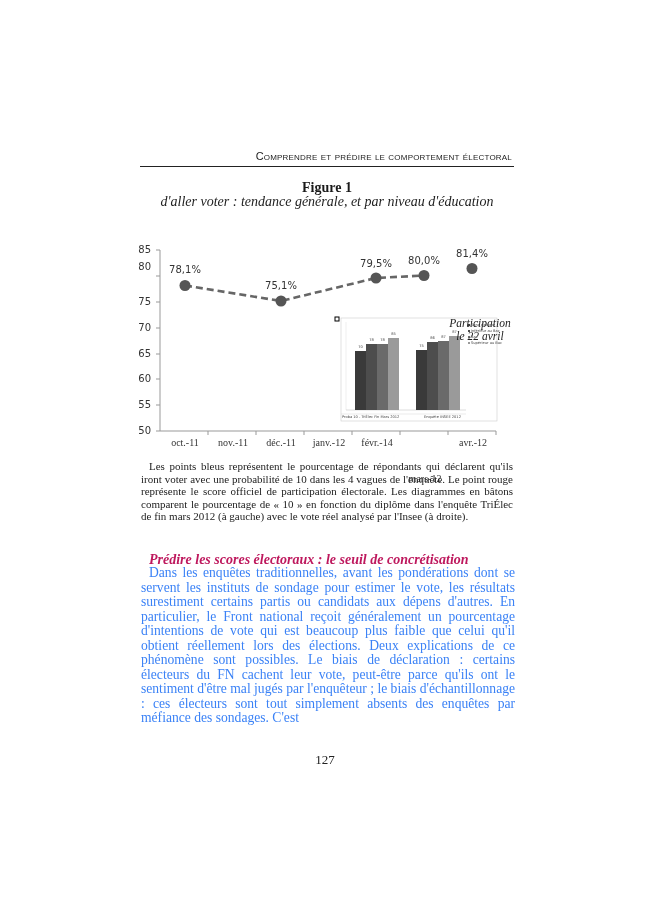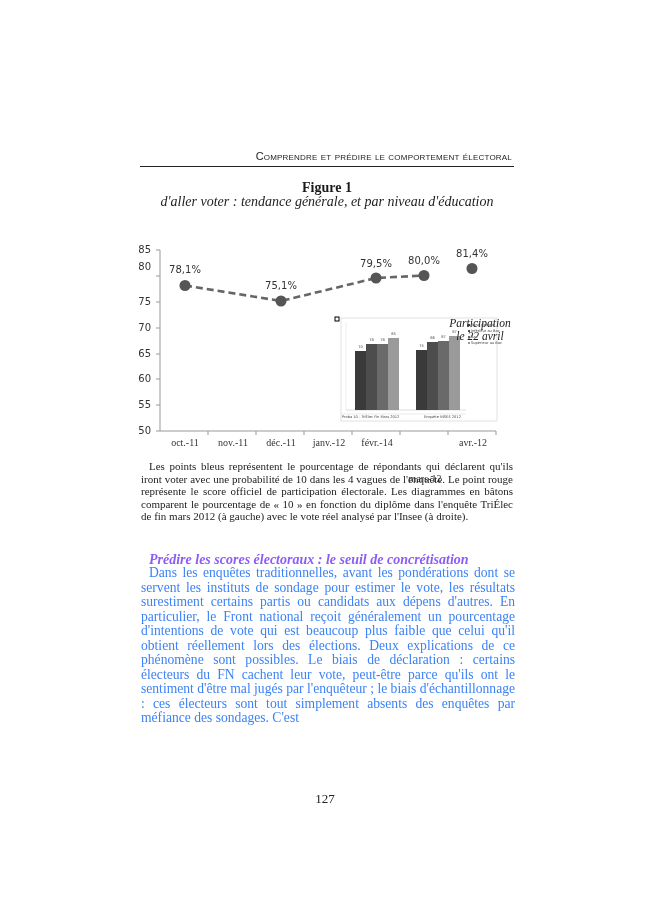"Prédire les scores électoraux :" .section-title { color: #8b5cf6 -> #be185d }
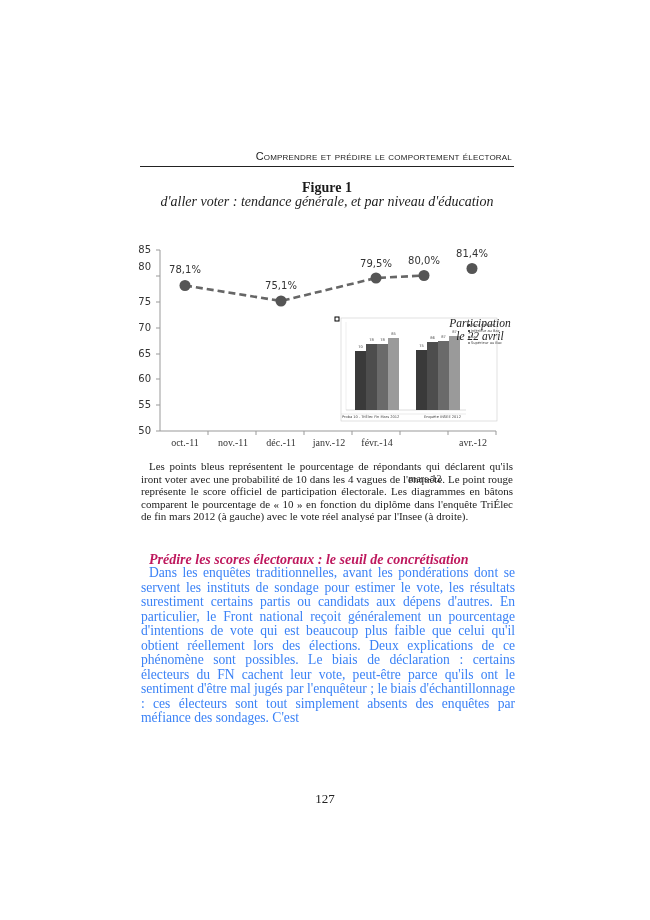"127" .page-number { margin-top: 39px -> none }
